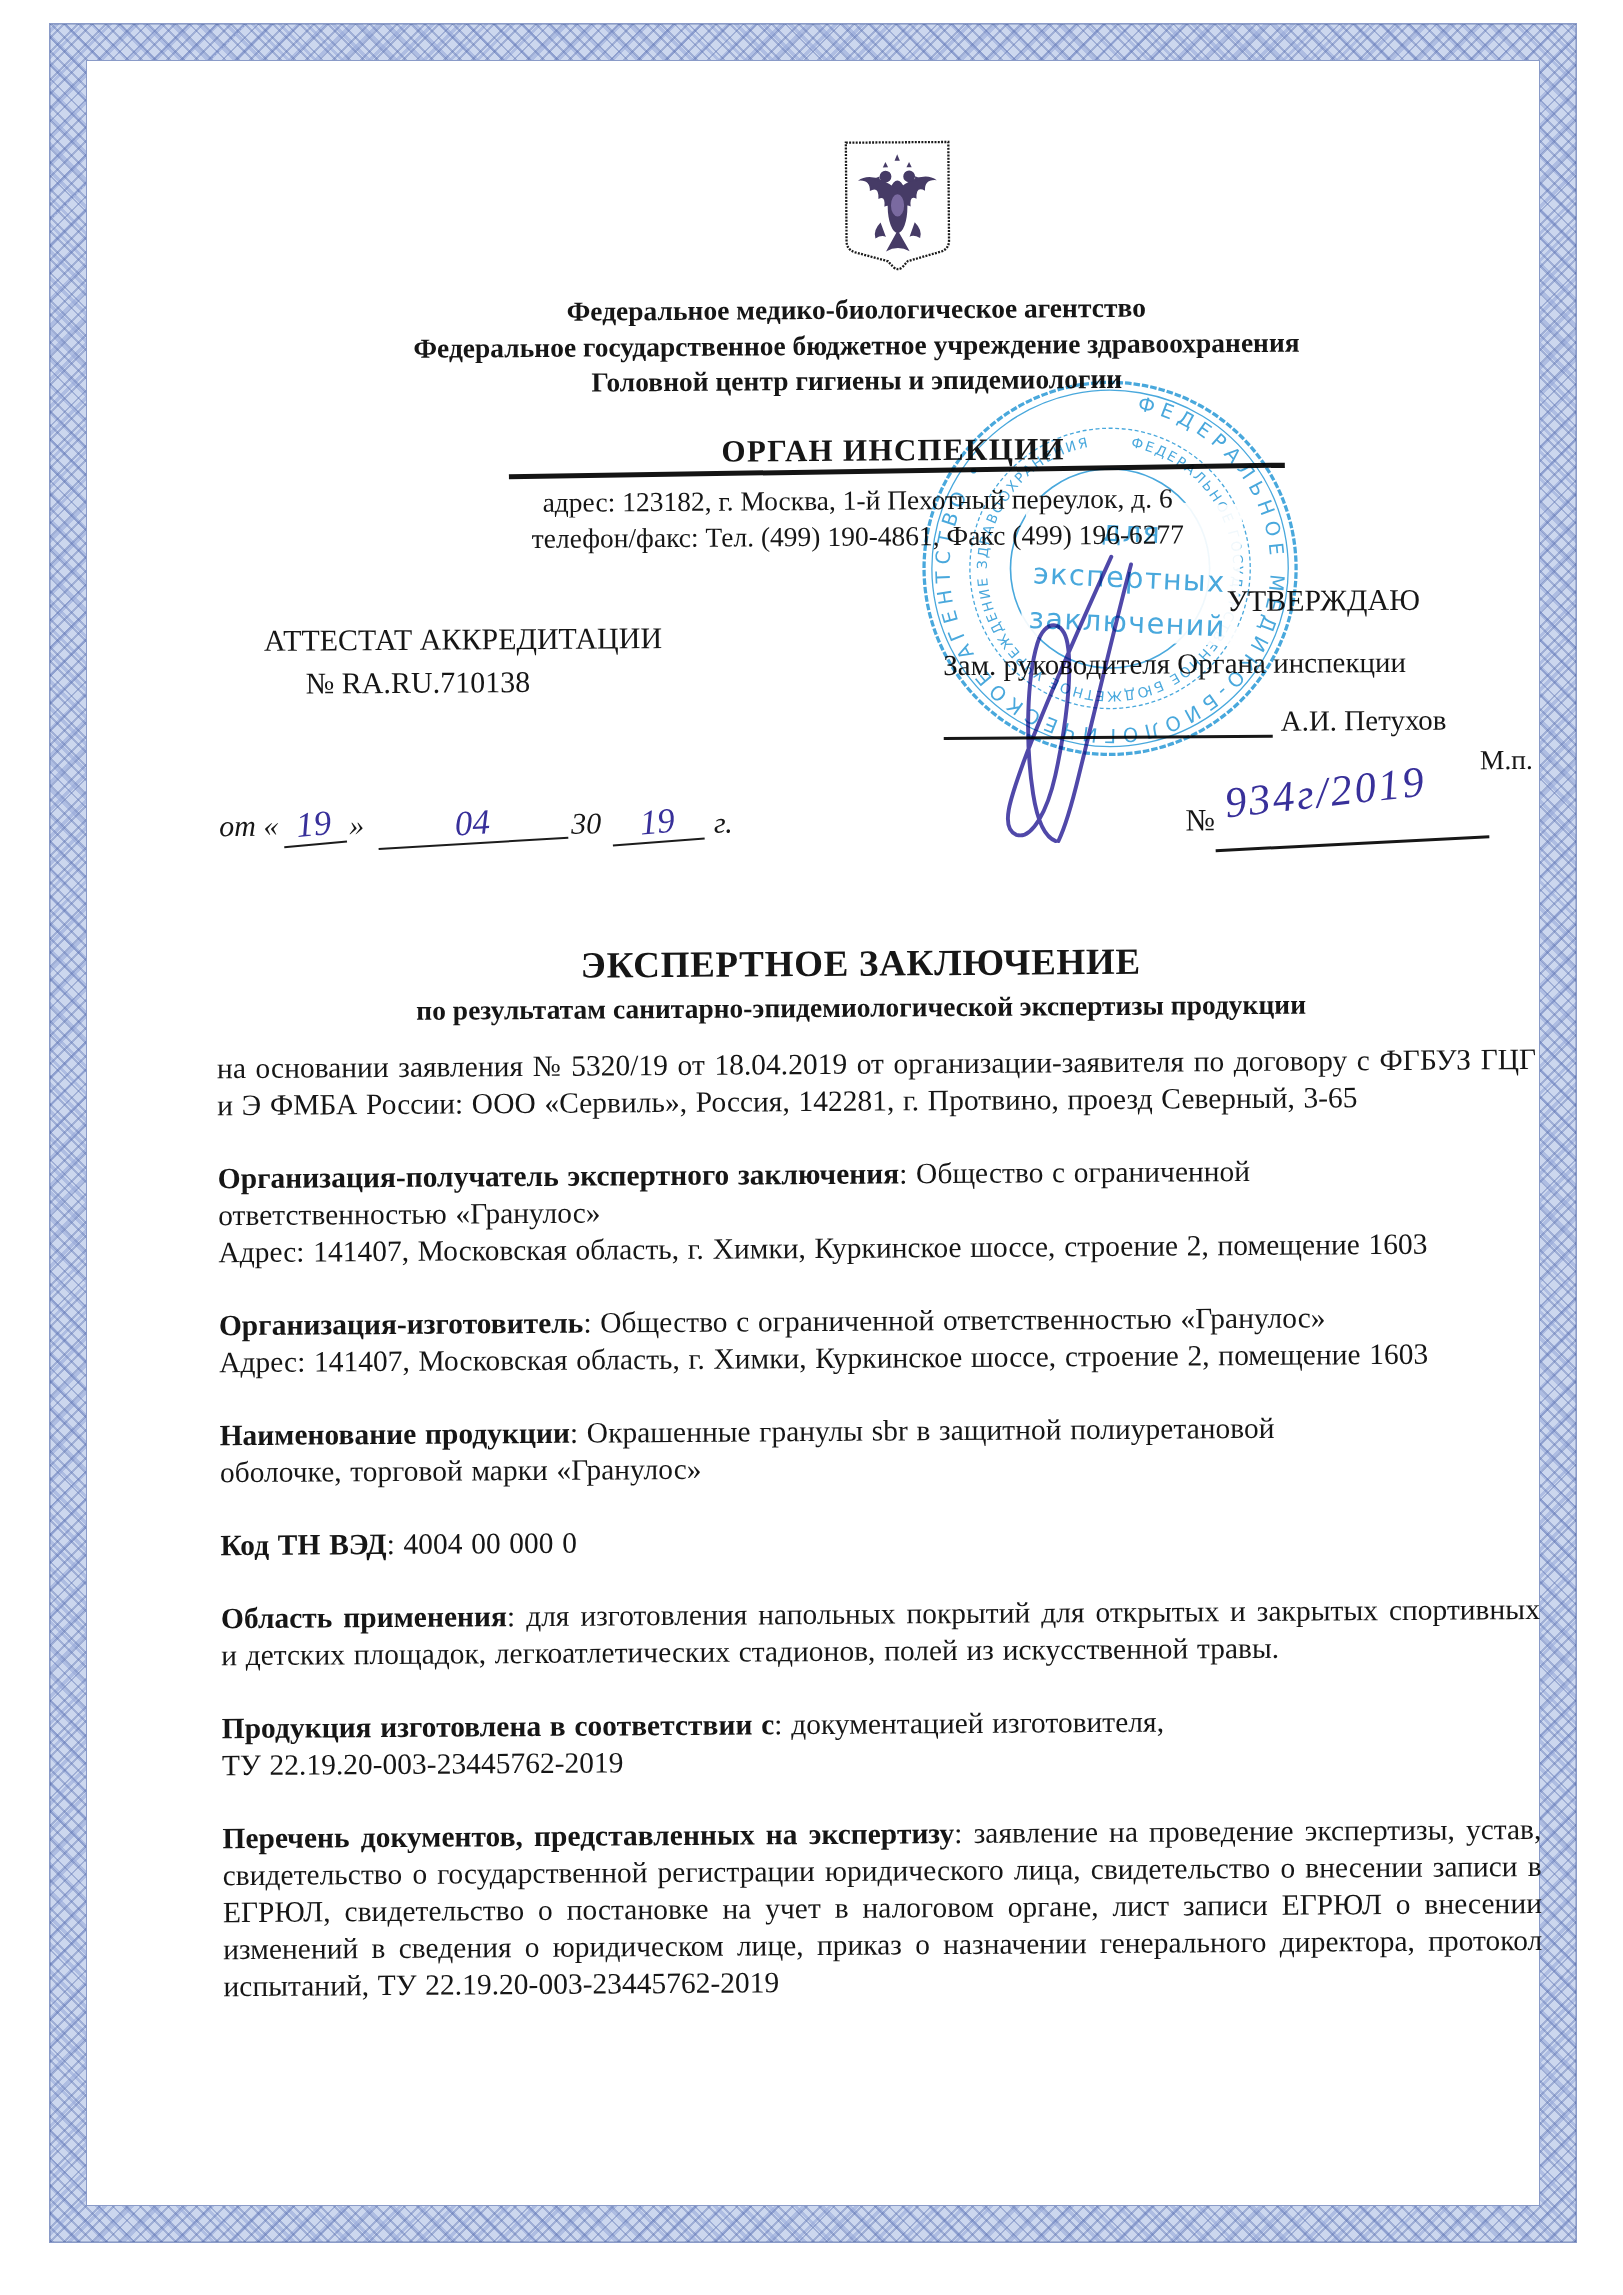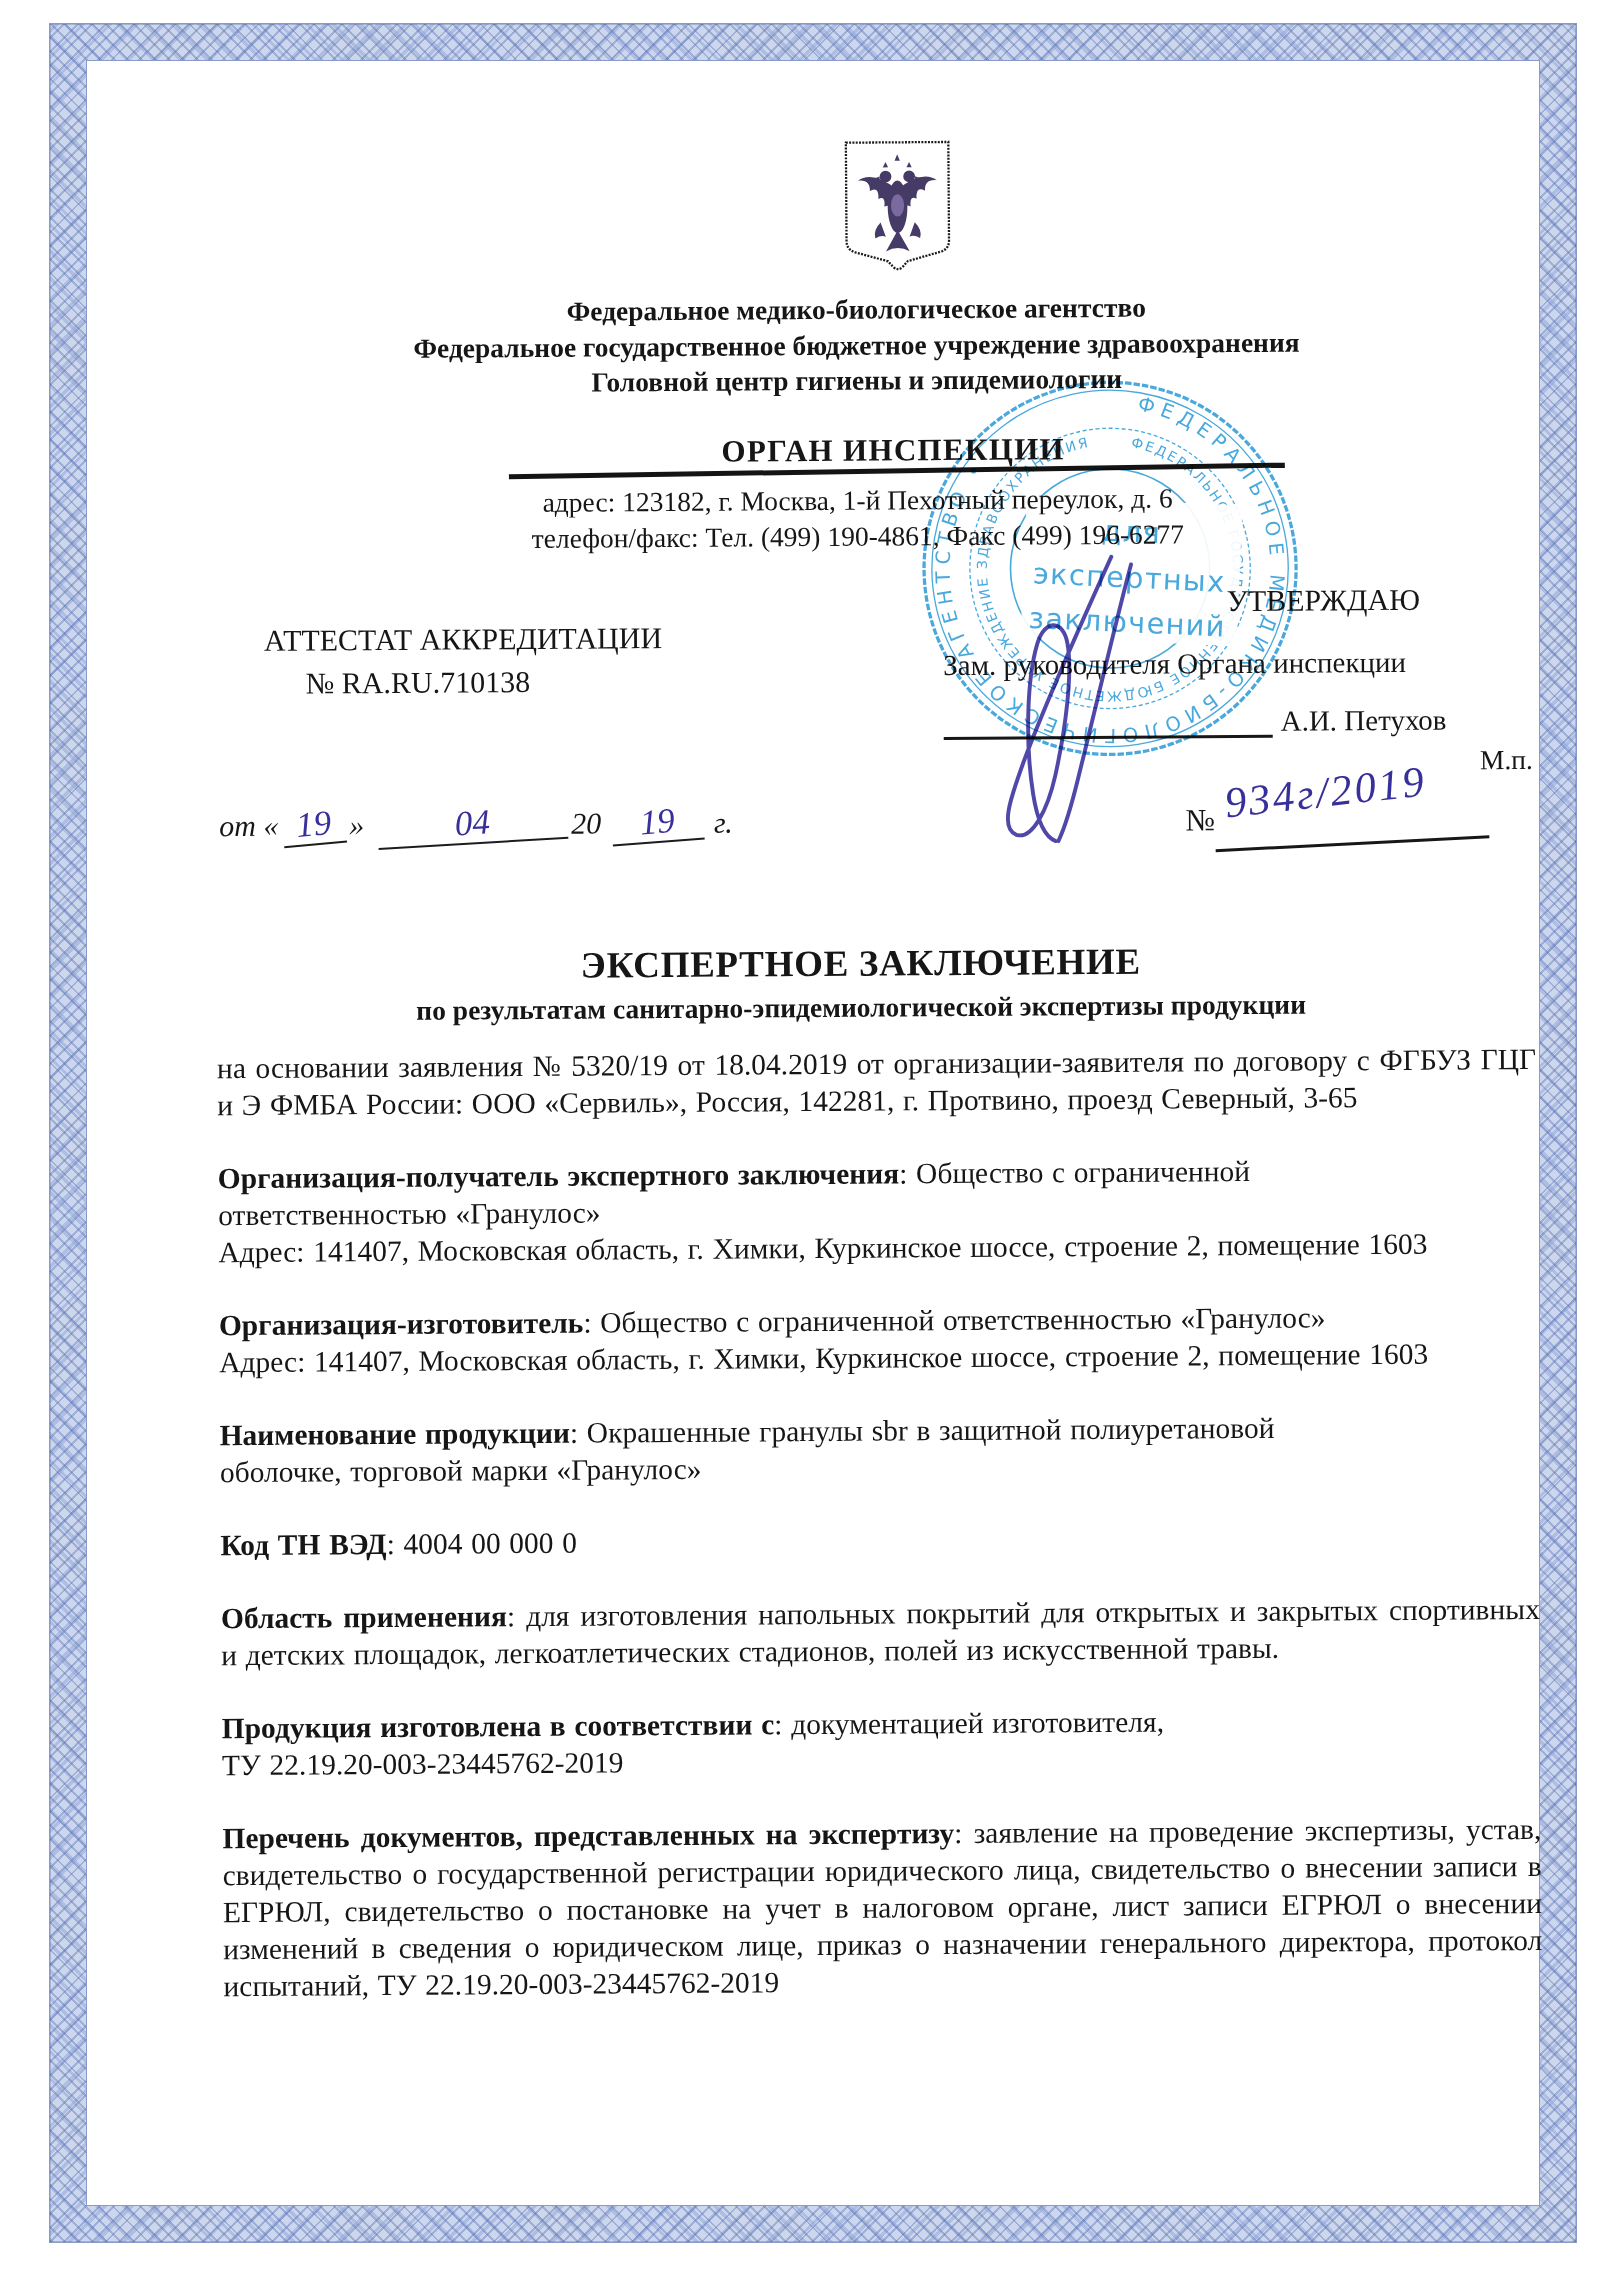"20" span.pr { text: 20 -> 30 }
